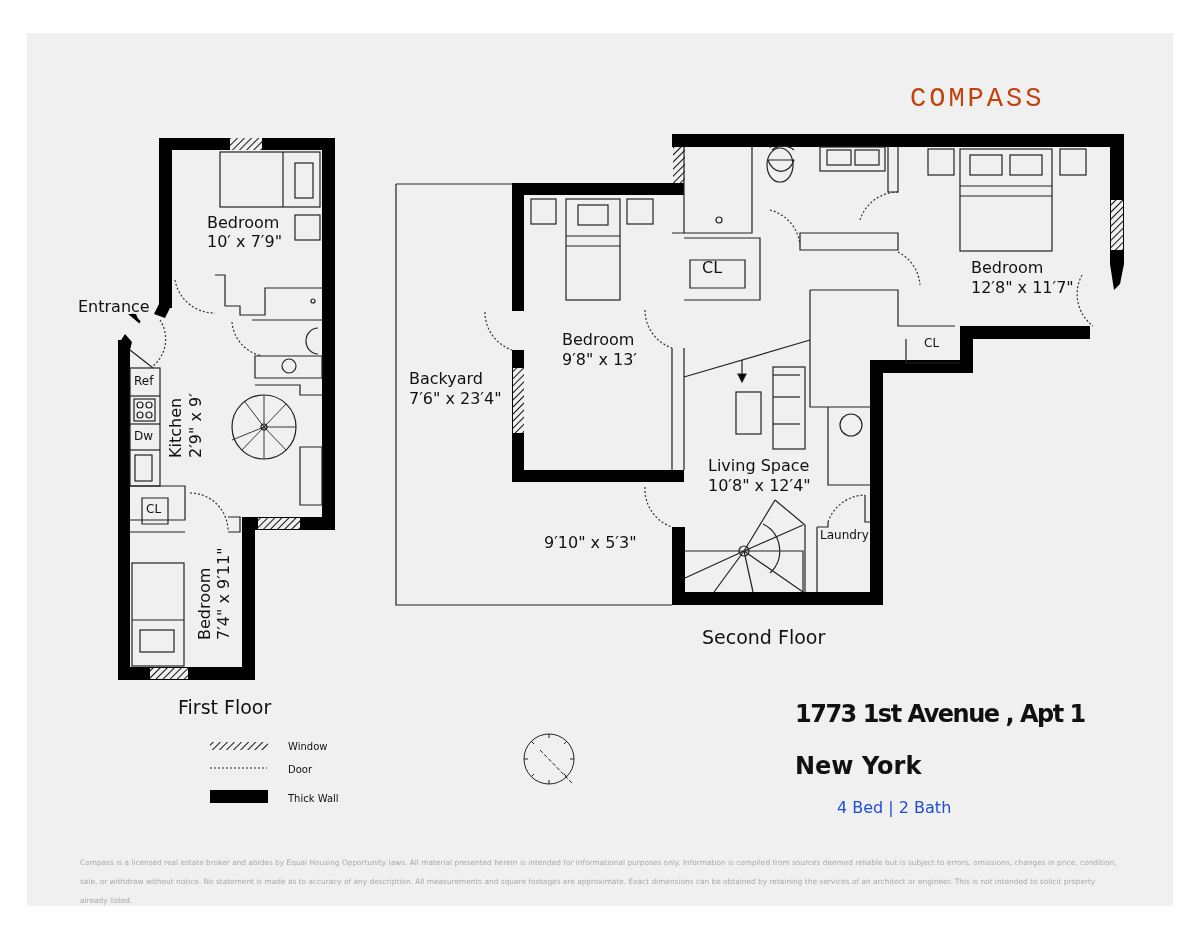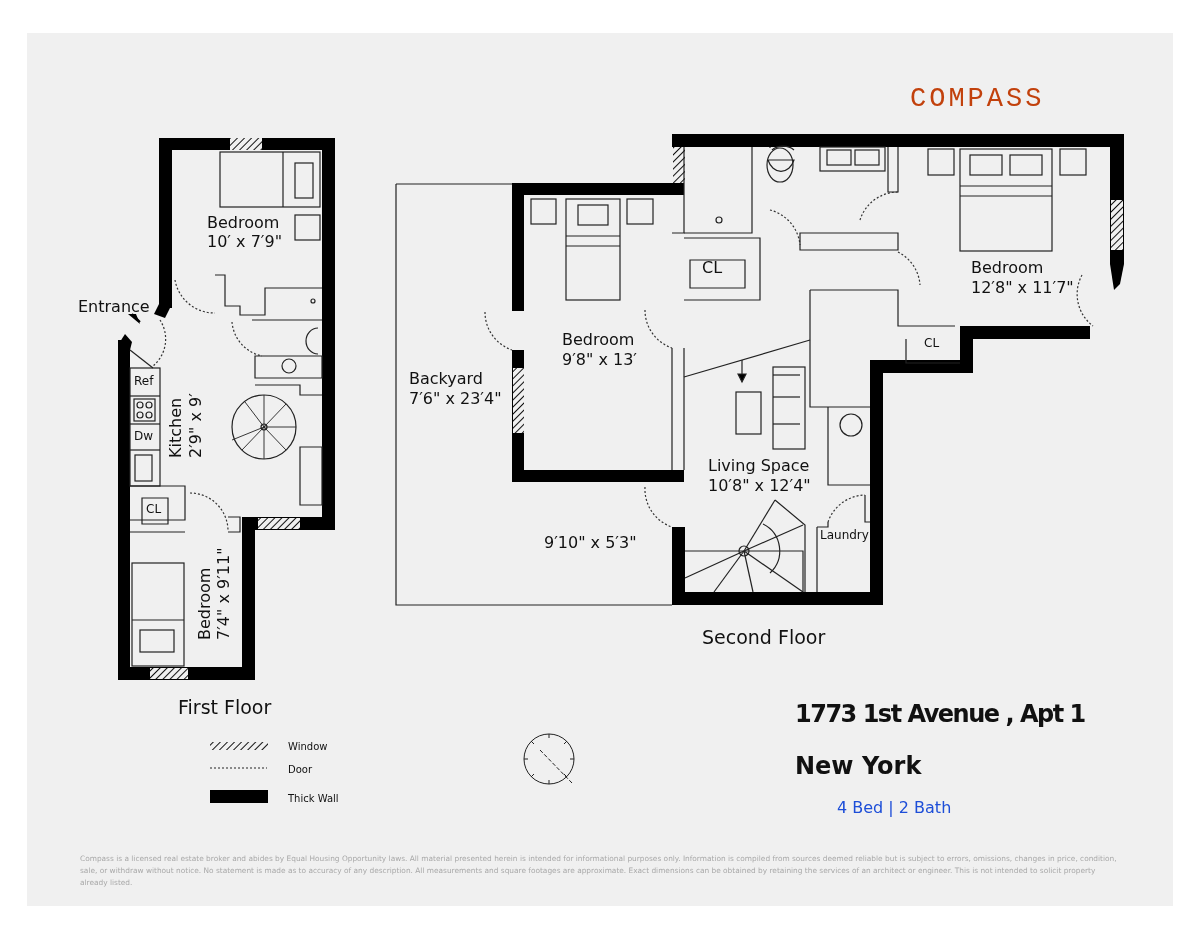"Compass is a licensed real" .disclaimer { line-height: 12px -> 19px }
